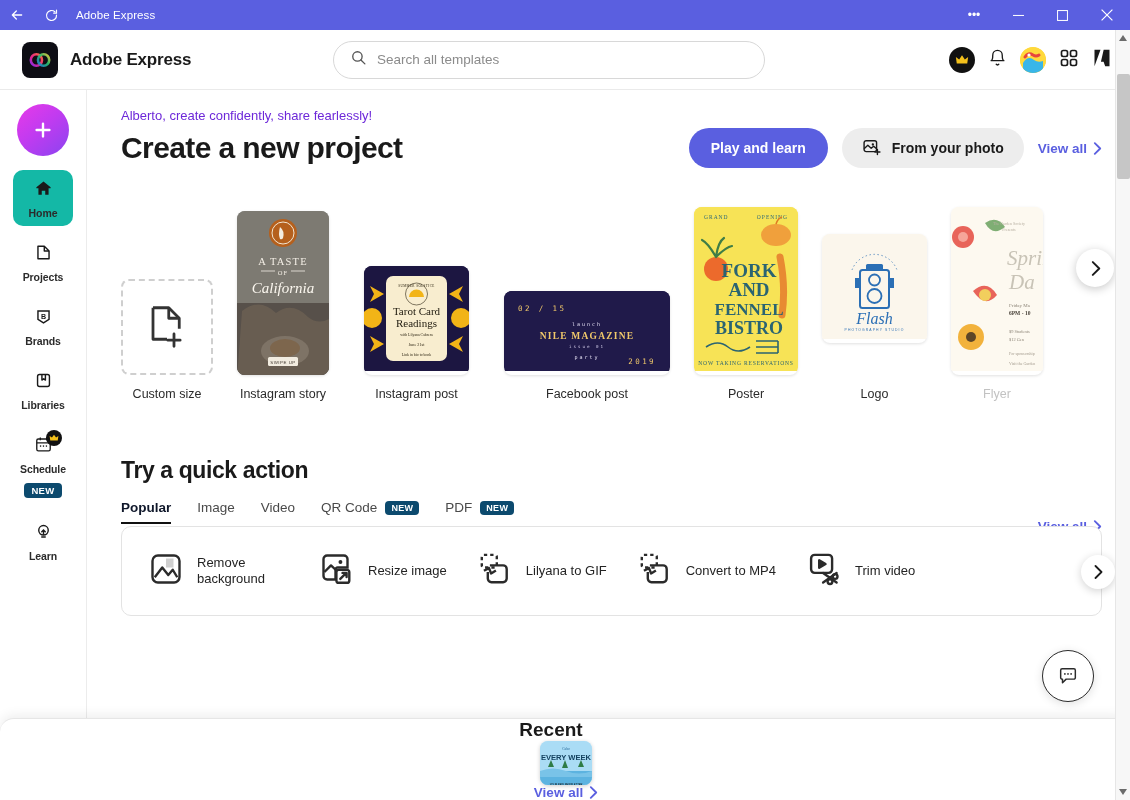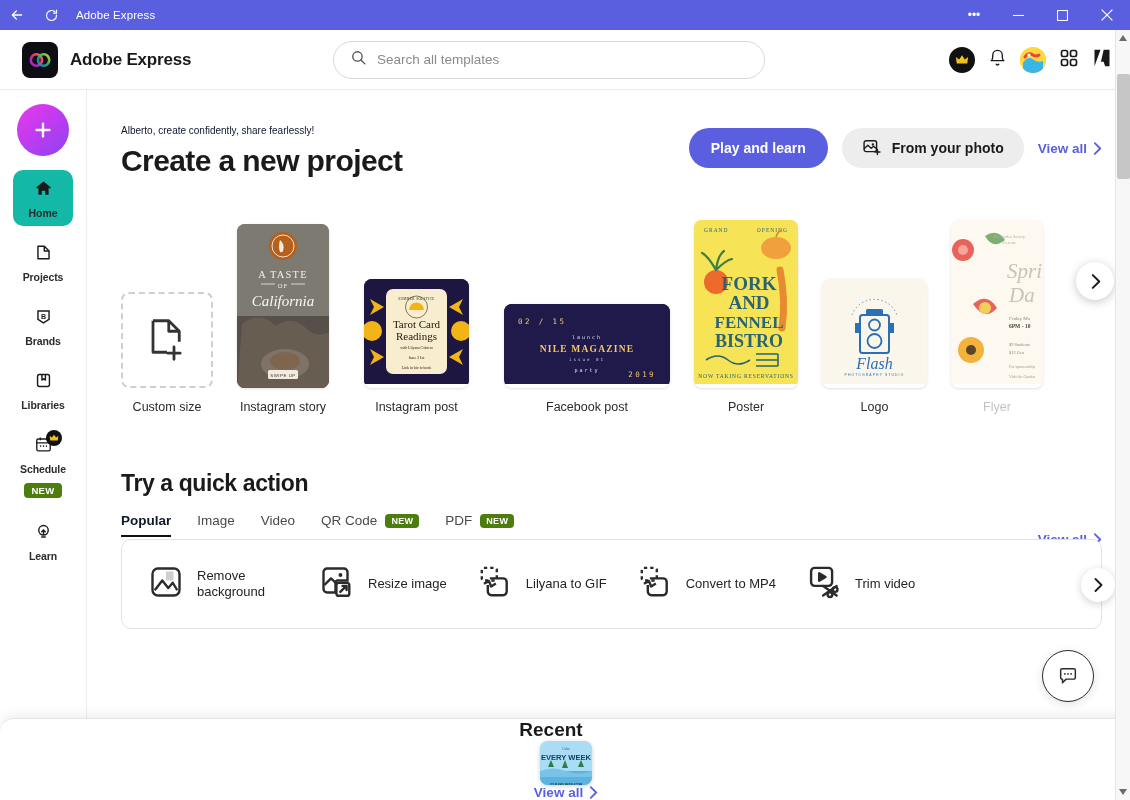"Alberto, create confidently, share" .greeting { color: #0f172a -> #6d28d9; font-size: 10px -> 13px; margin-top: 17px -> none }
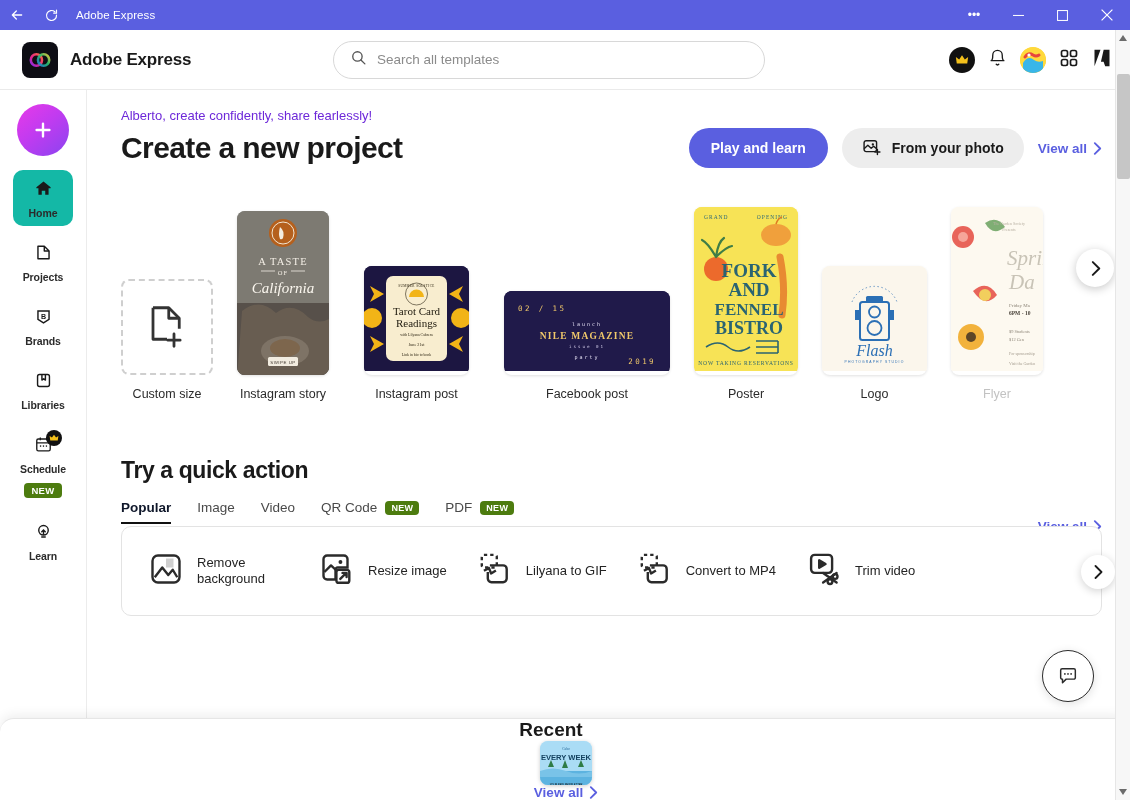"Flash" div.tmpl { gap: none -> 32px }
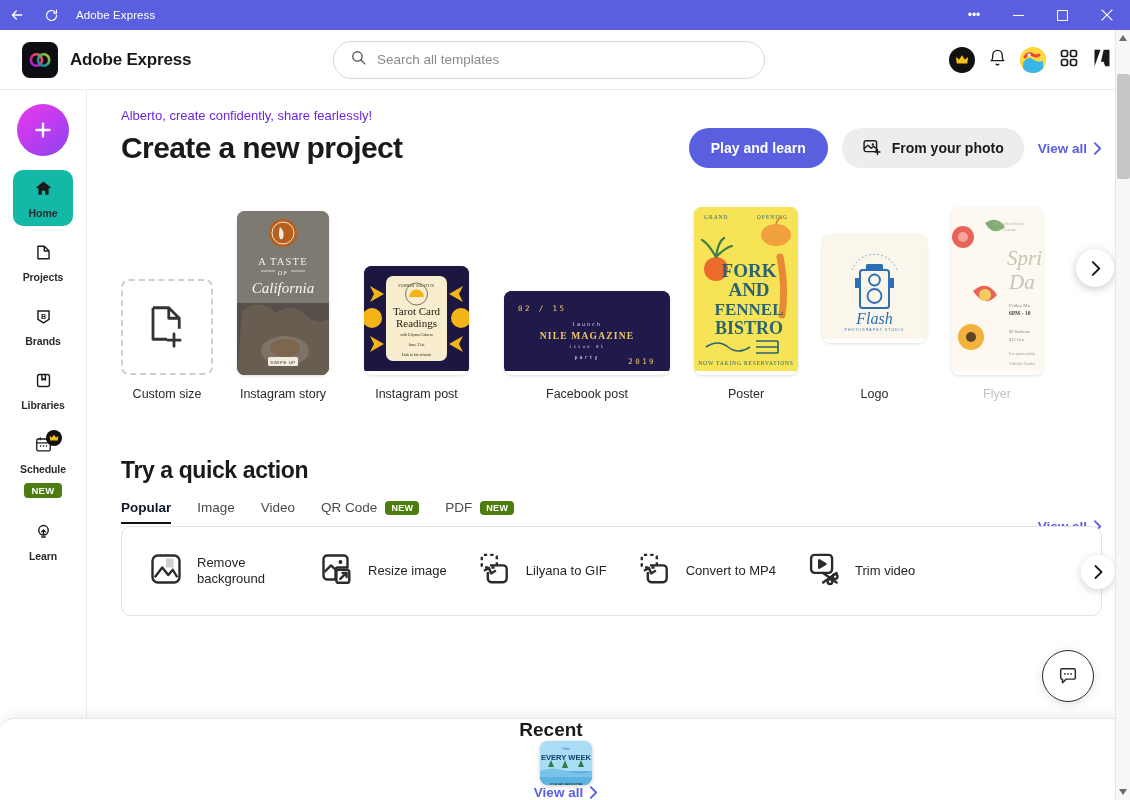"NEW" .badge-new { background: #4d7c0f -> #0c4a6e }
